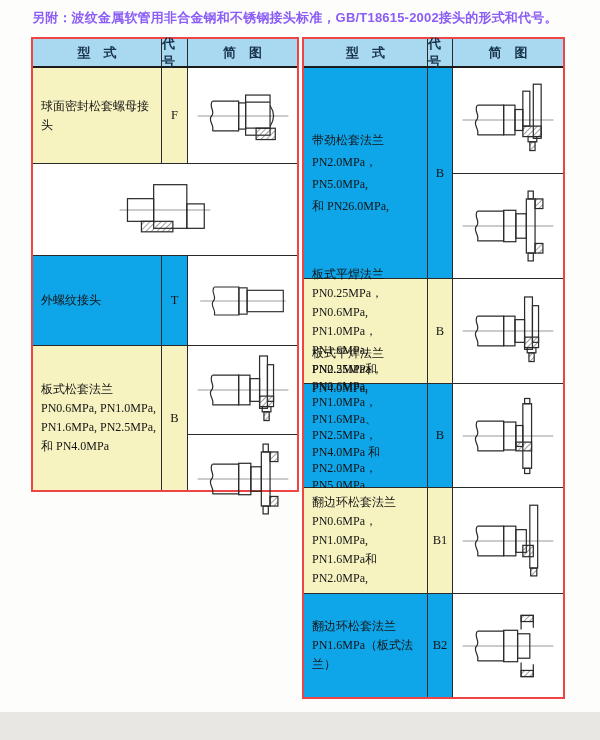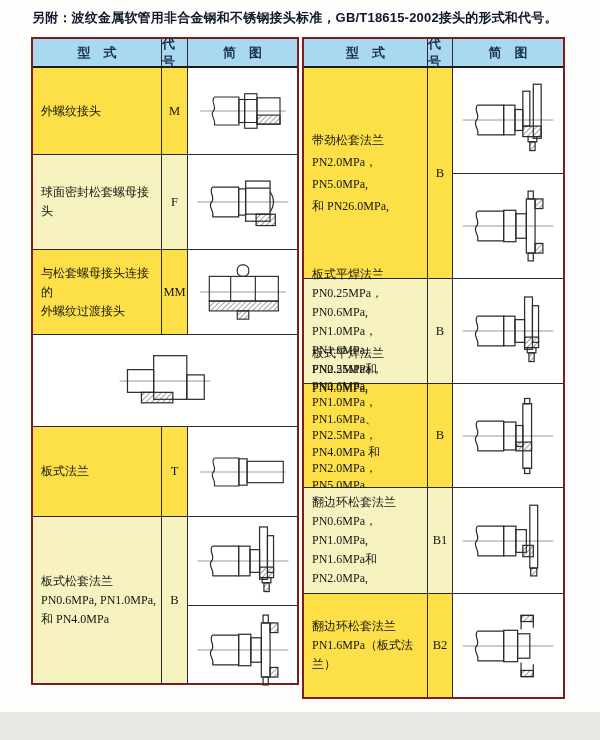"另附：波纹金属软管用非合金钢和不锈钢接头标准，GB/T18615-2002接头的" .title { color: #0f172a -> #8b5cf6 }
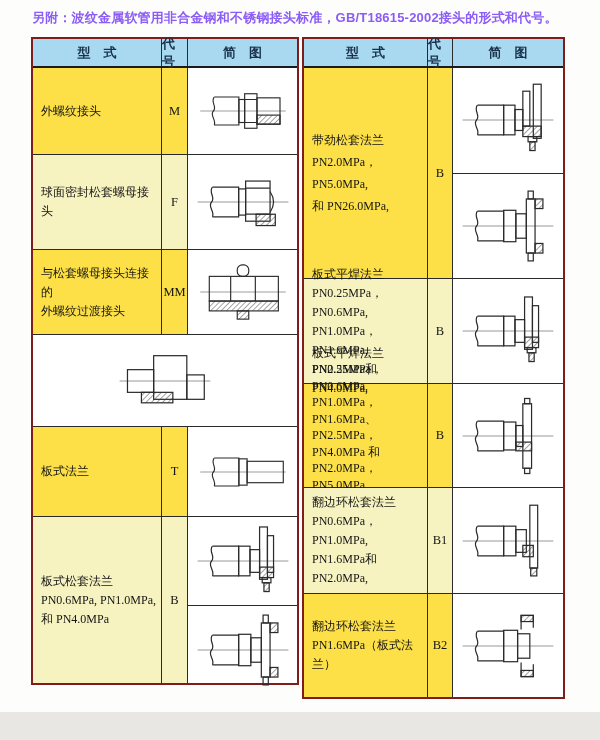"型 式" .tbl { background: #fde047 -> #0ea5e9; border: 2px solid #7f1d1d -> 2px solid #ef4444 }
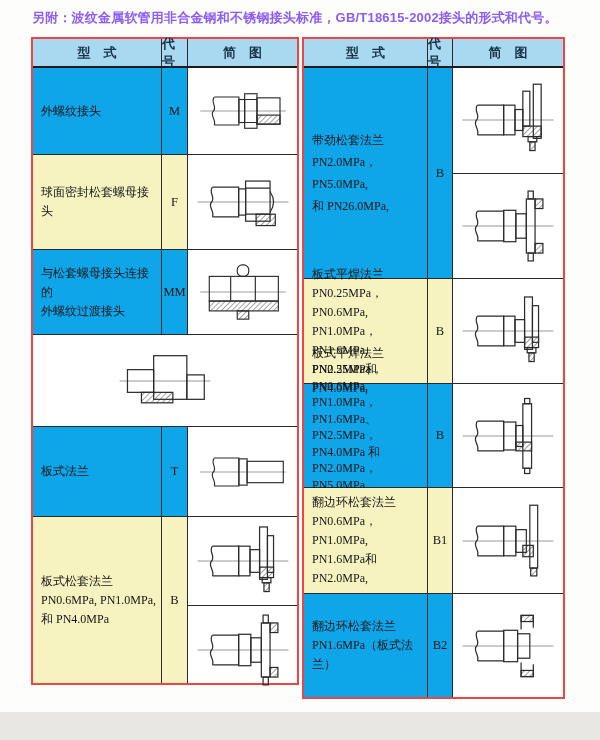"外螺纹接头" div.row { html: <div> <div> <div>外螺纹接头</div> </div> <div>M</div> <div> <svg> <use></use> </svg> </div> </div> -> none }
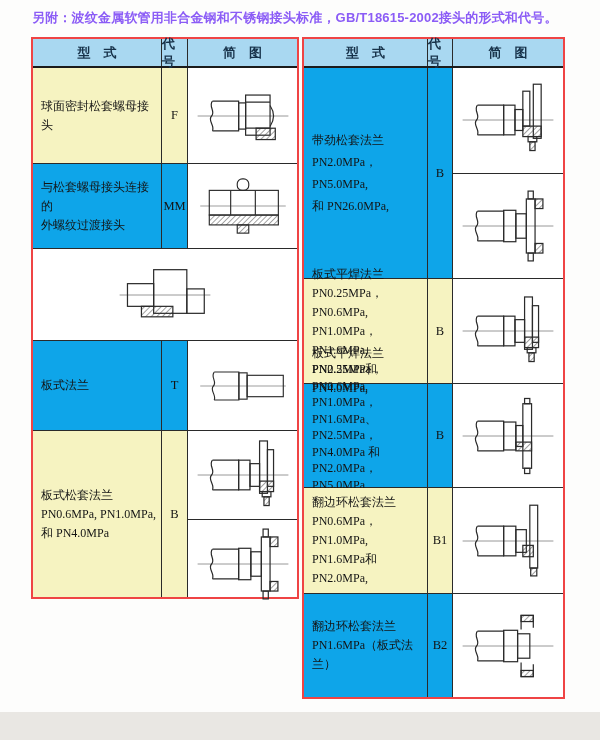"与松套螺母接头连接的" div.row { html: <div> <div> <div>与松套螺母接头连接的</div> <div>外螺纹过渡接头</div> </div> <div>MM</div> <div> <svg> <use></use> </svg> </div> </div> -> none }
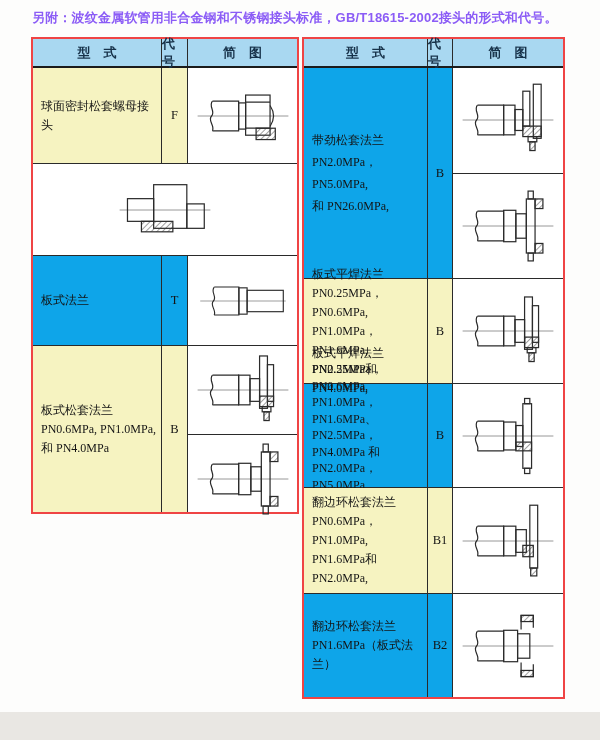"板式法兰" div { text: 板式法兰 -> 外螺纹接头 }
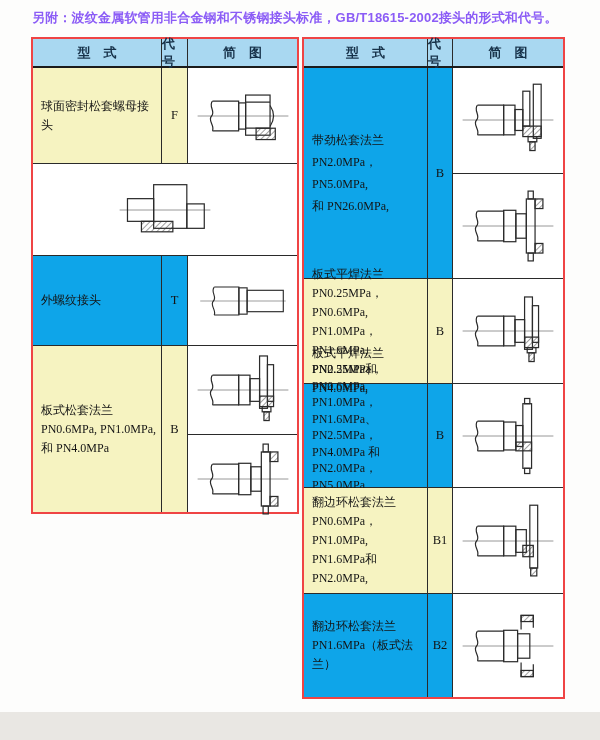"板式松套法兰" div.row { height: 167px -> 145px }
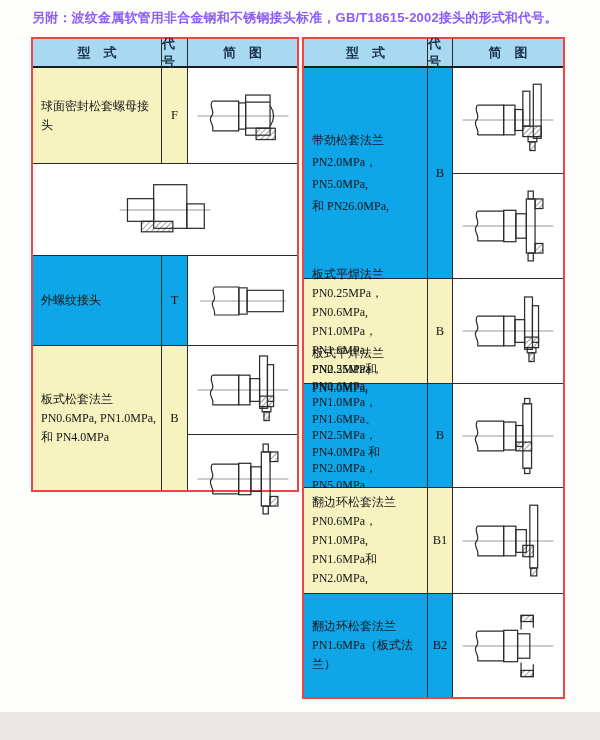"PN1.6MPa, PN2.5MPa," div { html: none -> <div>PN1.6MPa, PN2.5MPa,</div> }
